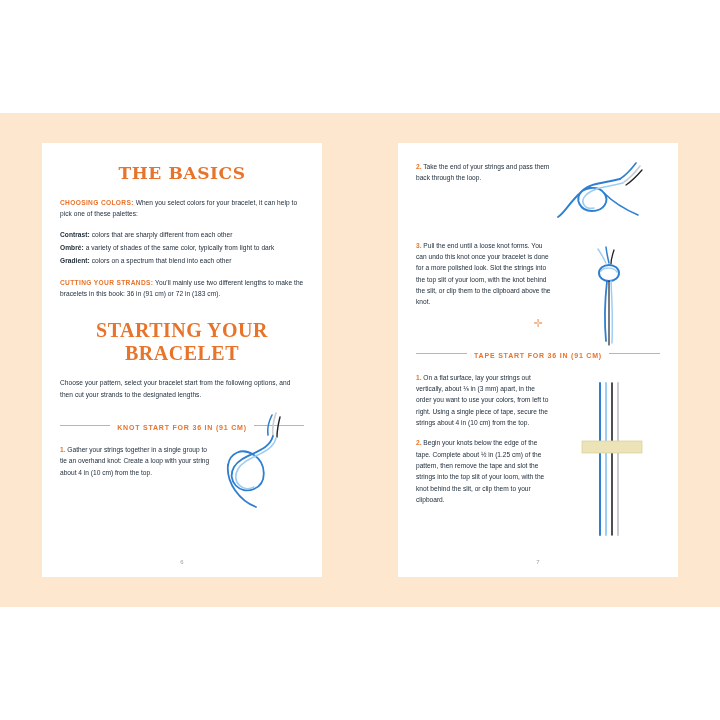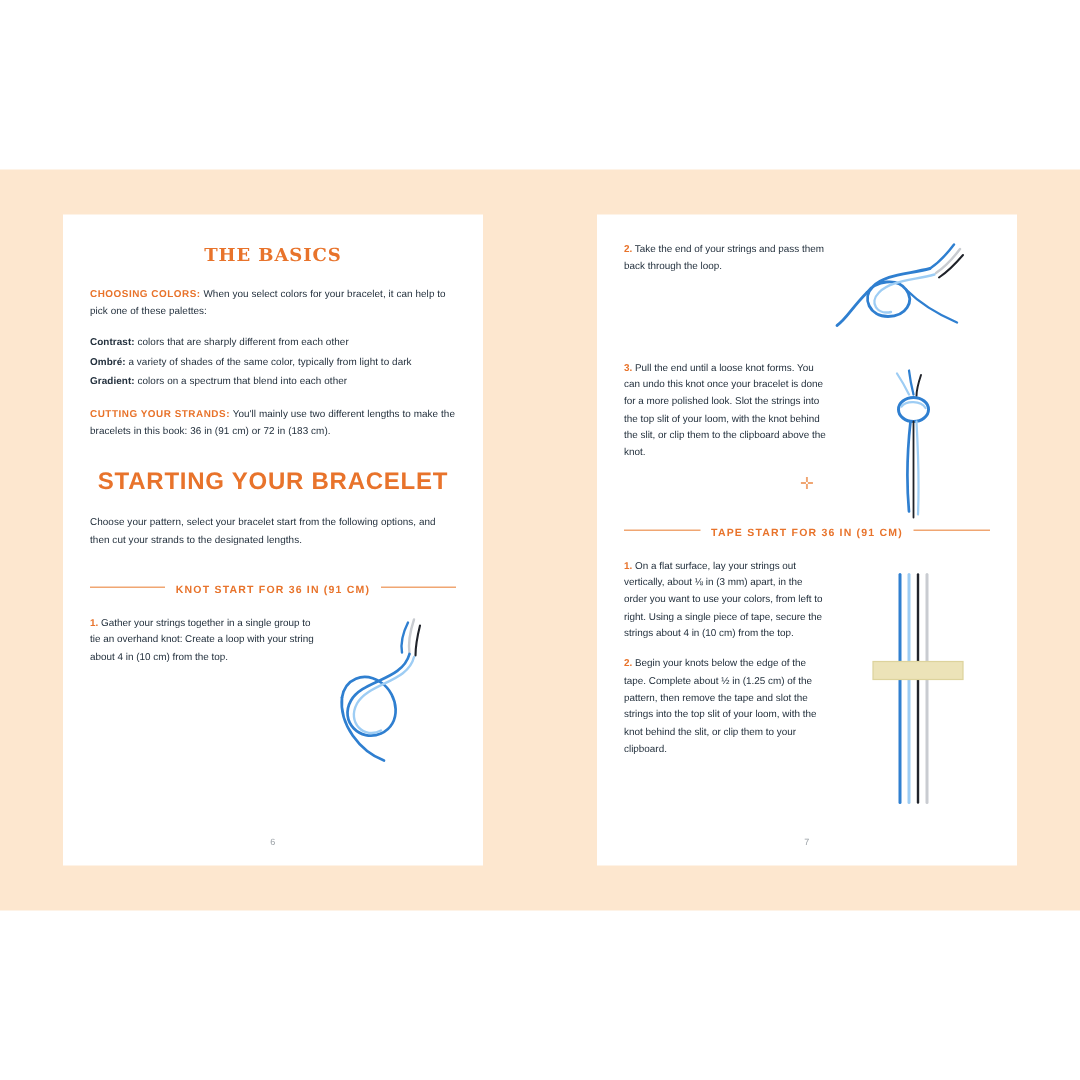"THE BASICS" h1.section-title { font-size: 12px -> 17px }
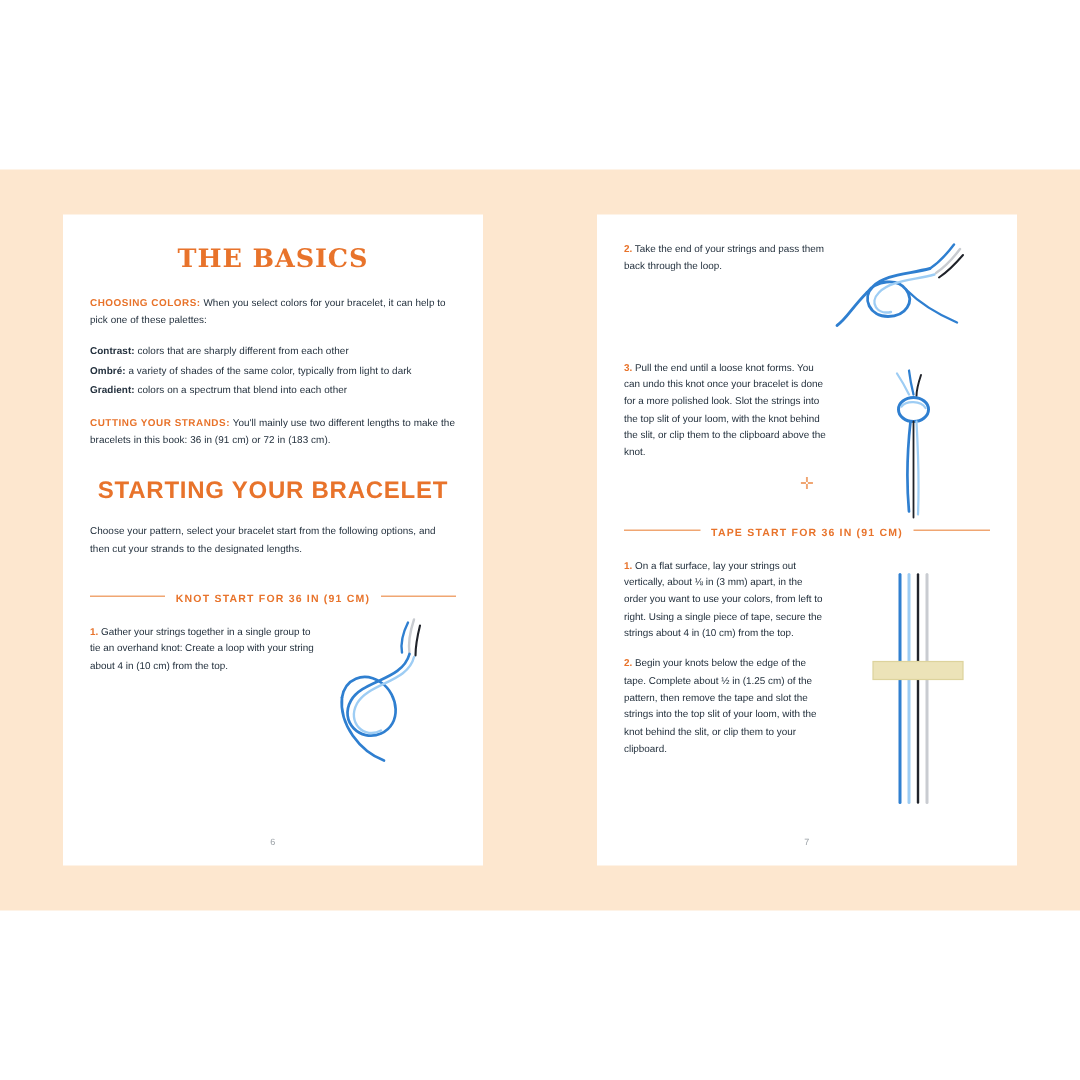"STARTING YOUR BRACELET" h2.section-title { font-family: Liberation Sans, sans-serif -> Liberation Serif, serif; font-size: 16px -> 20px }
